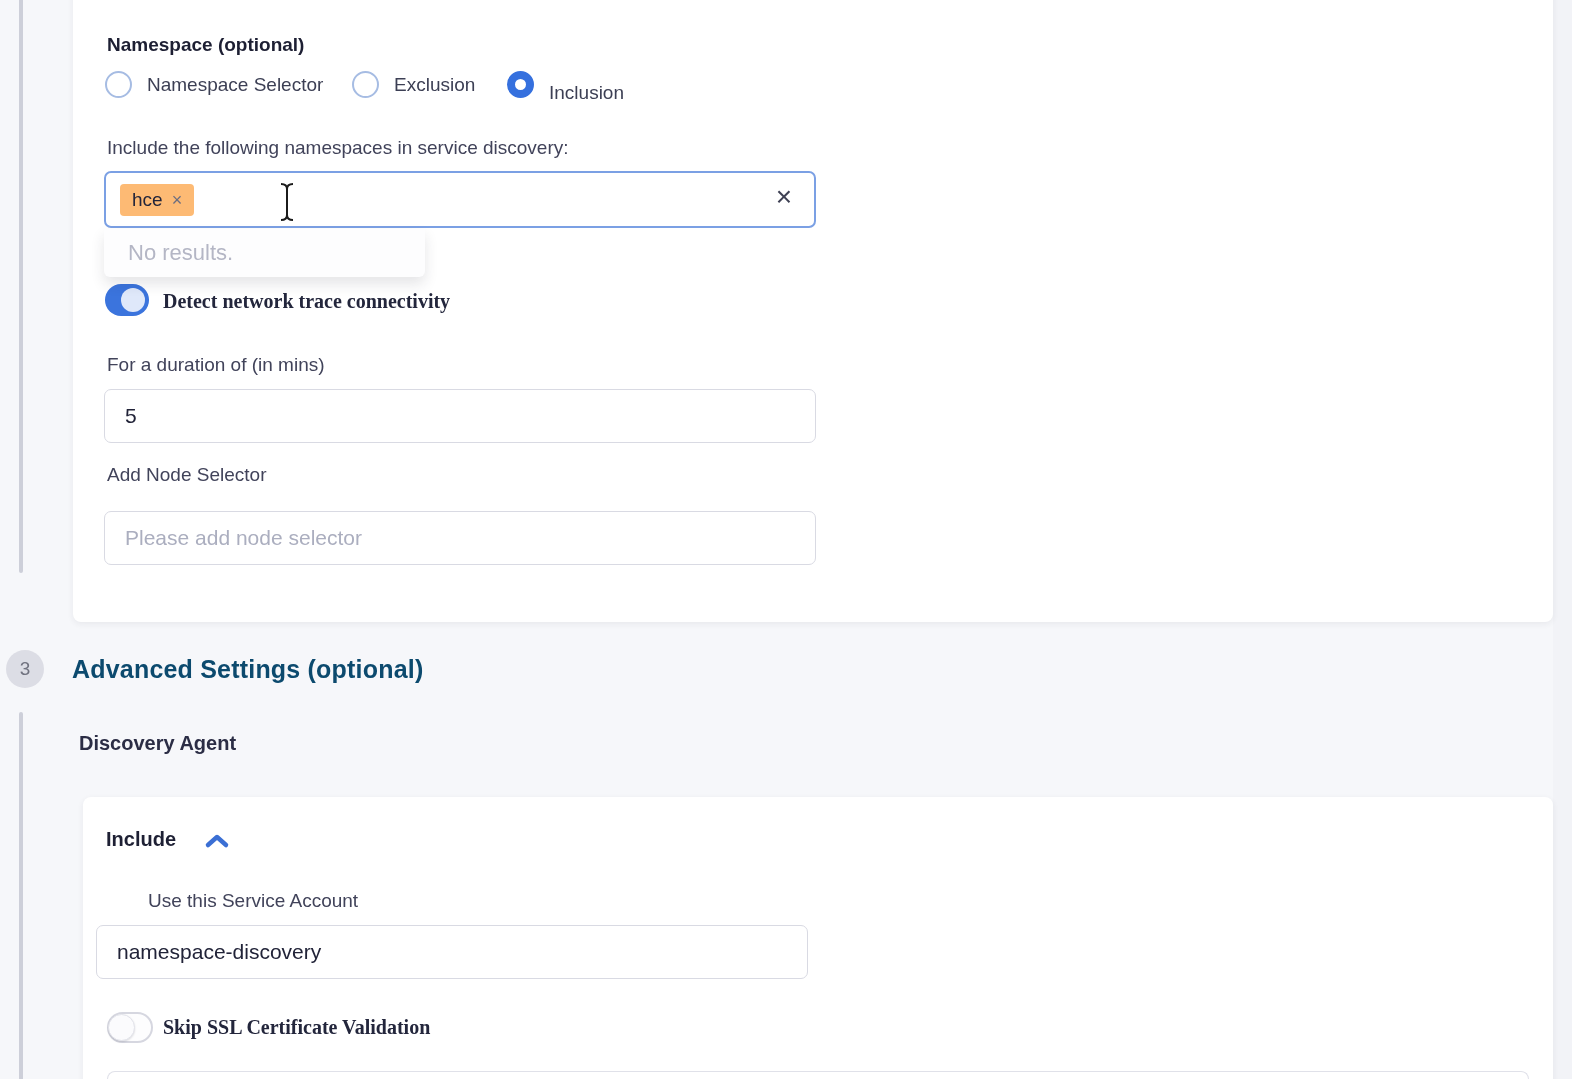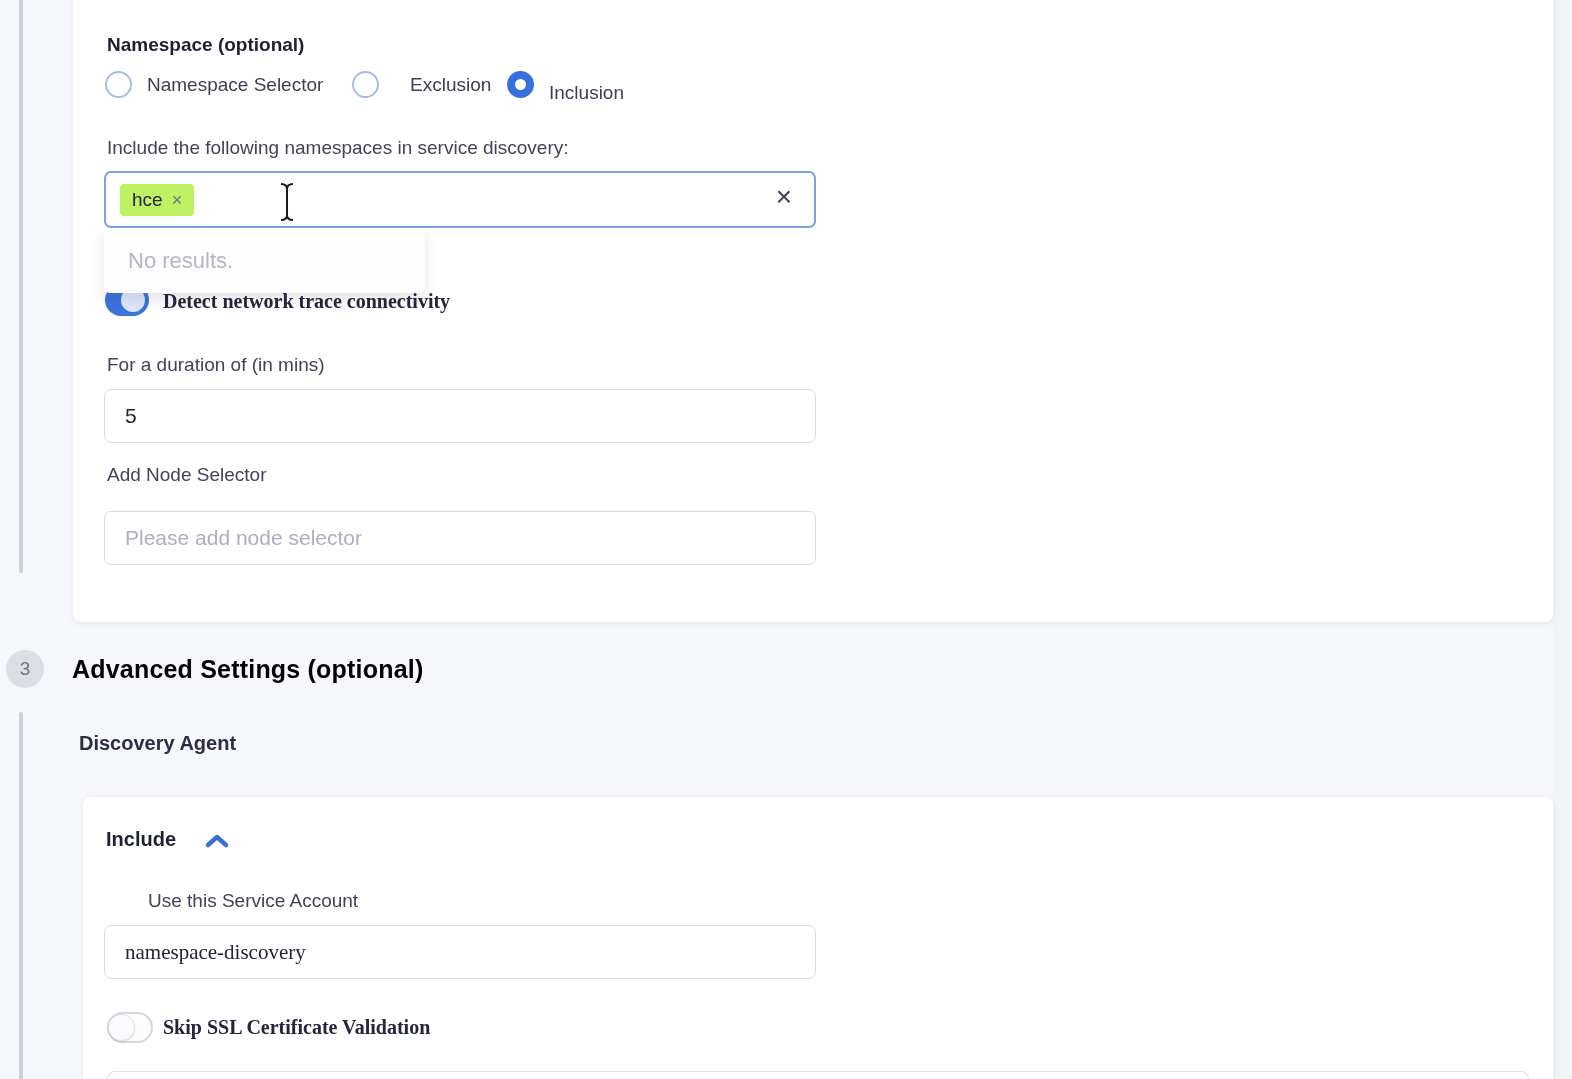"Exclusion" div.radio-label { margin-left: 16px -> none }
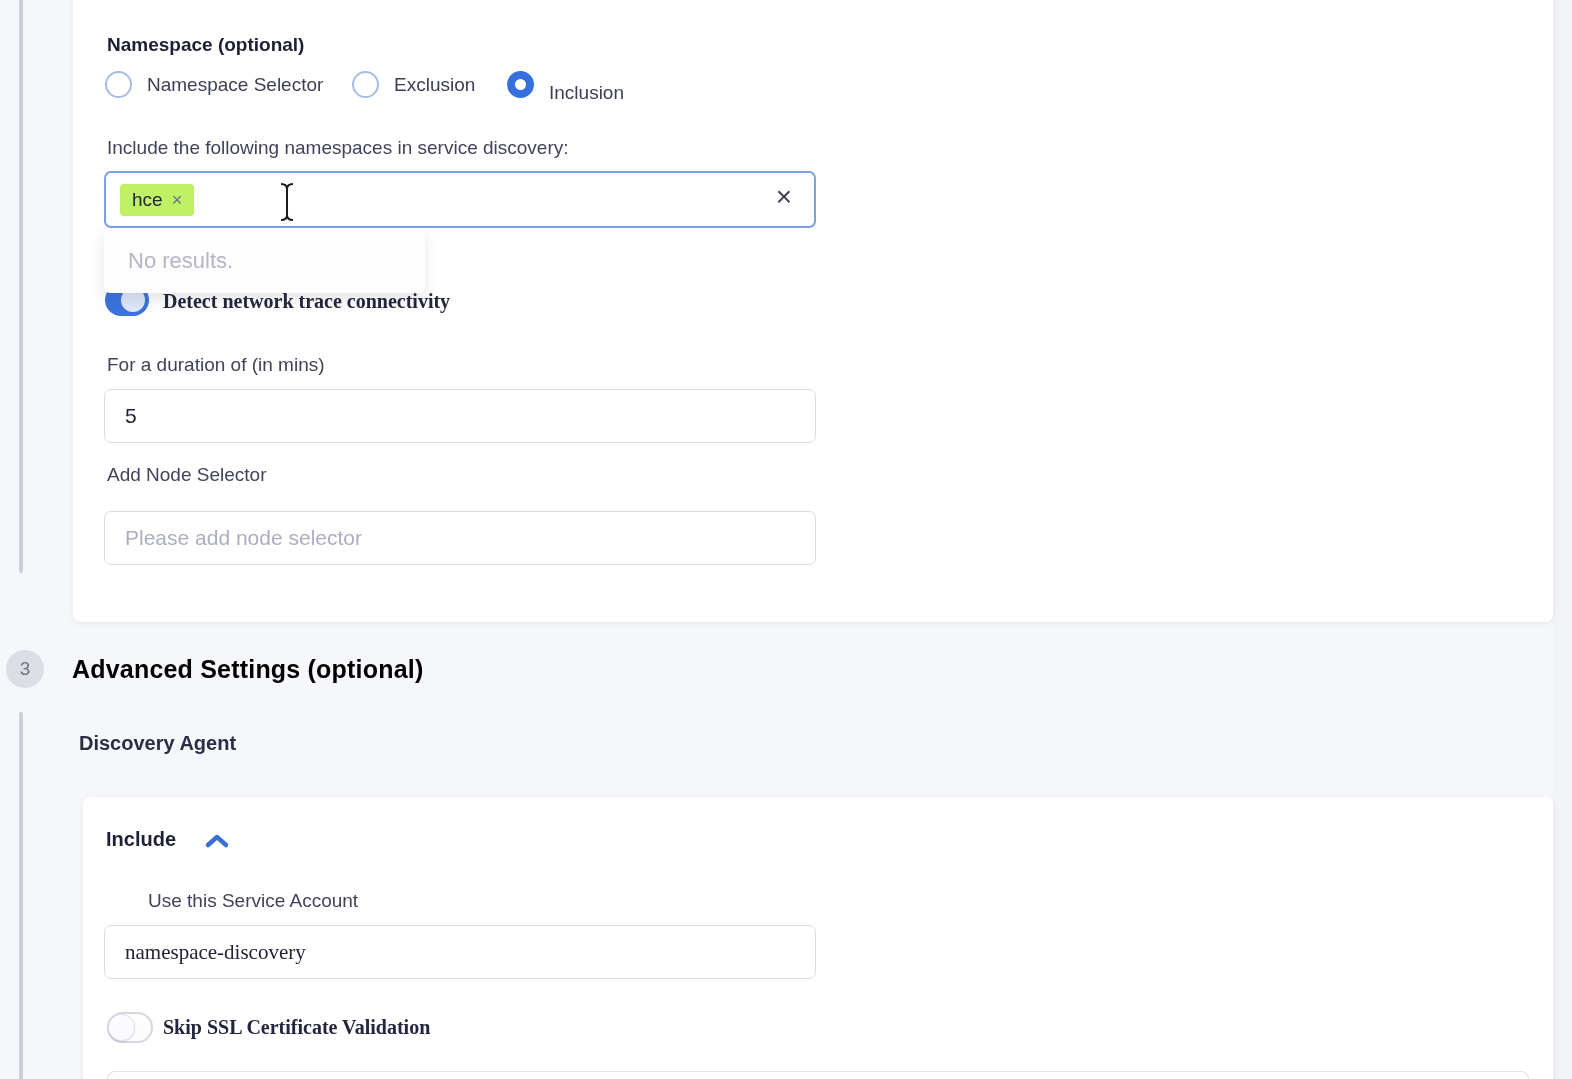"hce" .tag-chip { background: #bef264 -> #fdba74 }
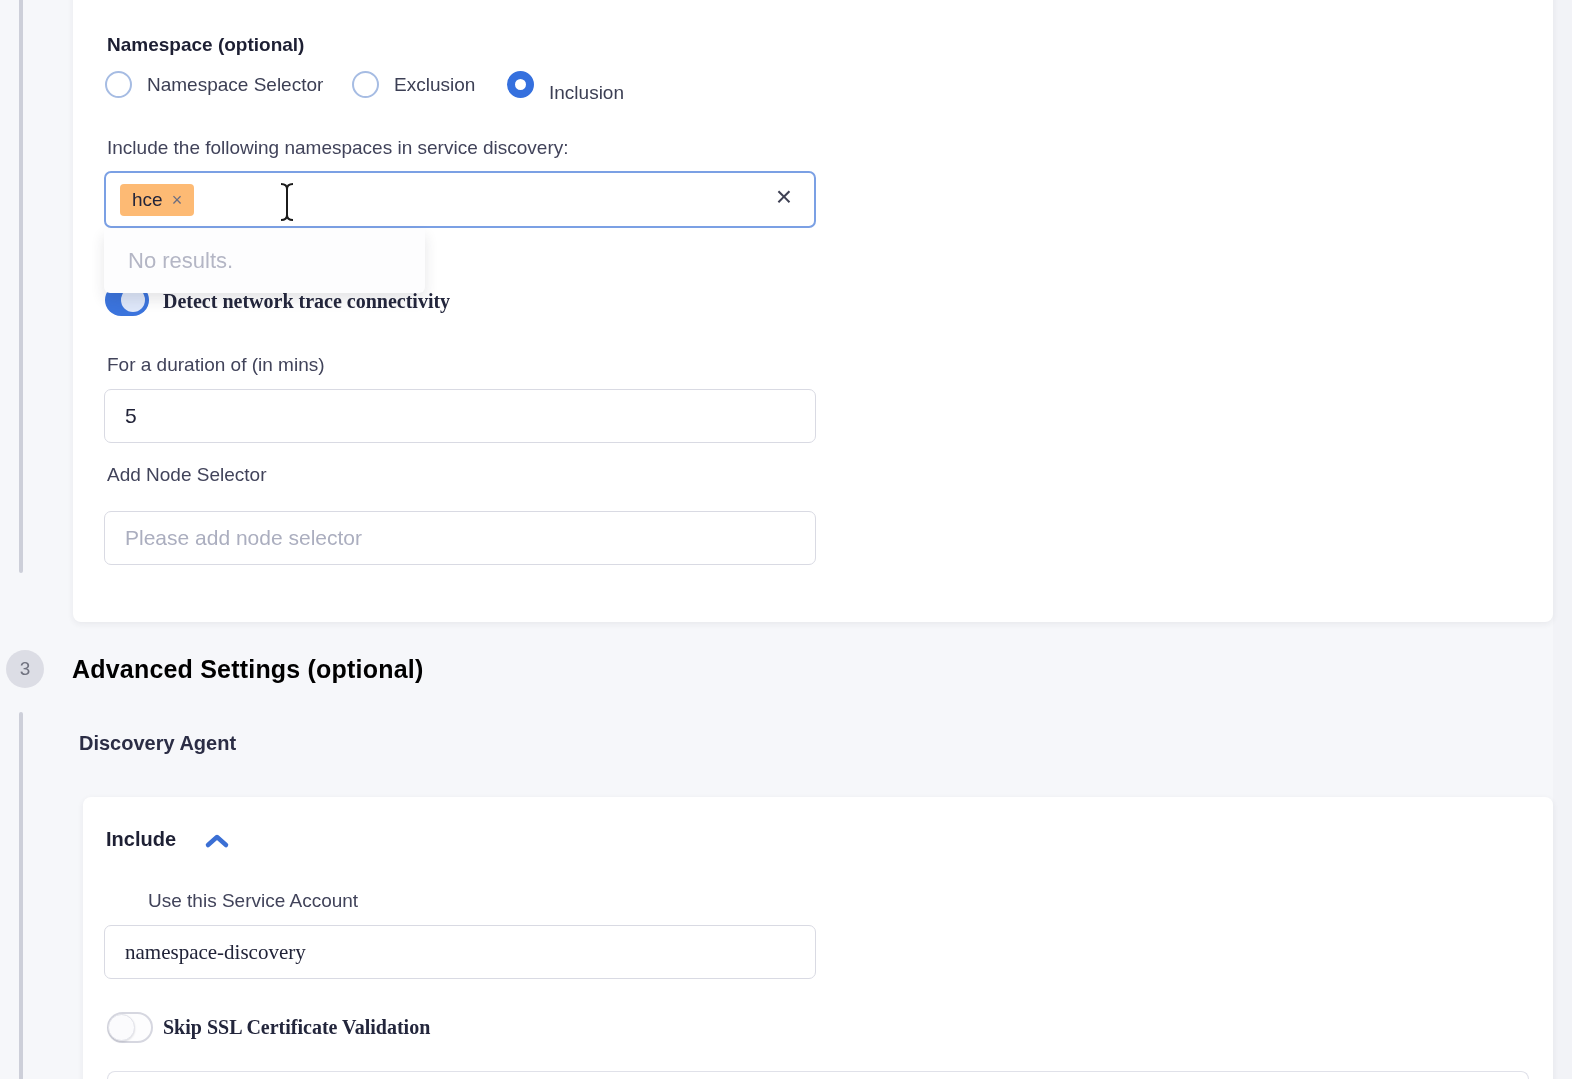"No results." .dropdown { height: 64px -> 48px }
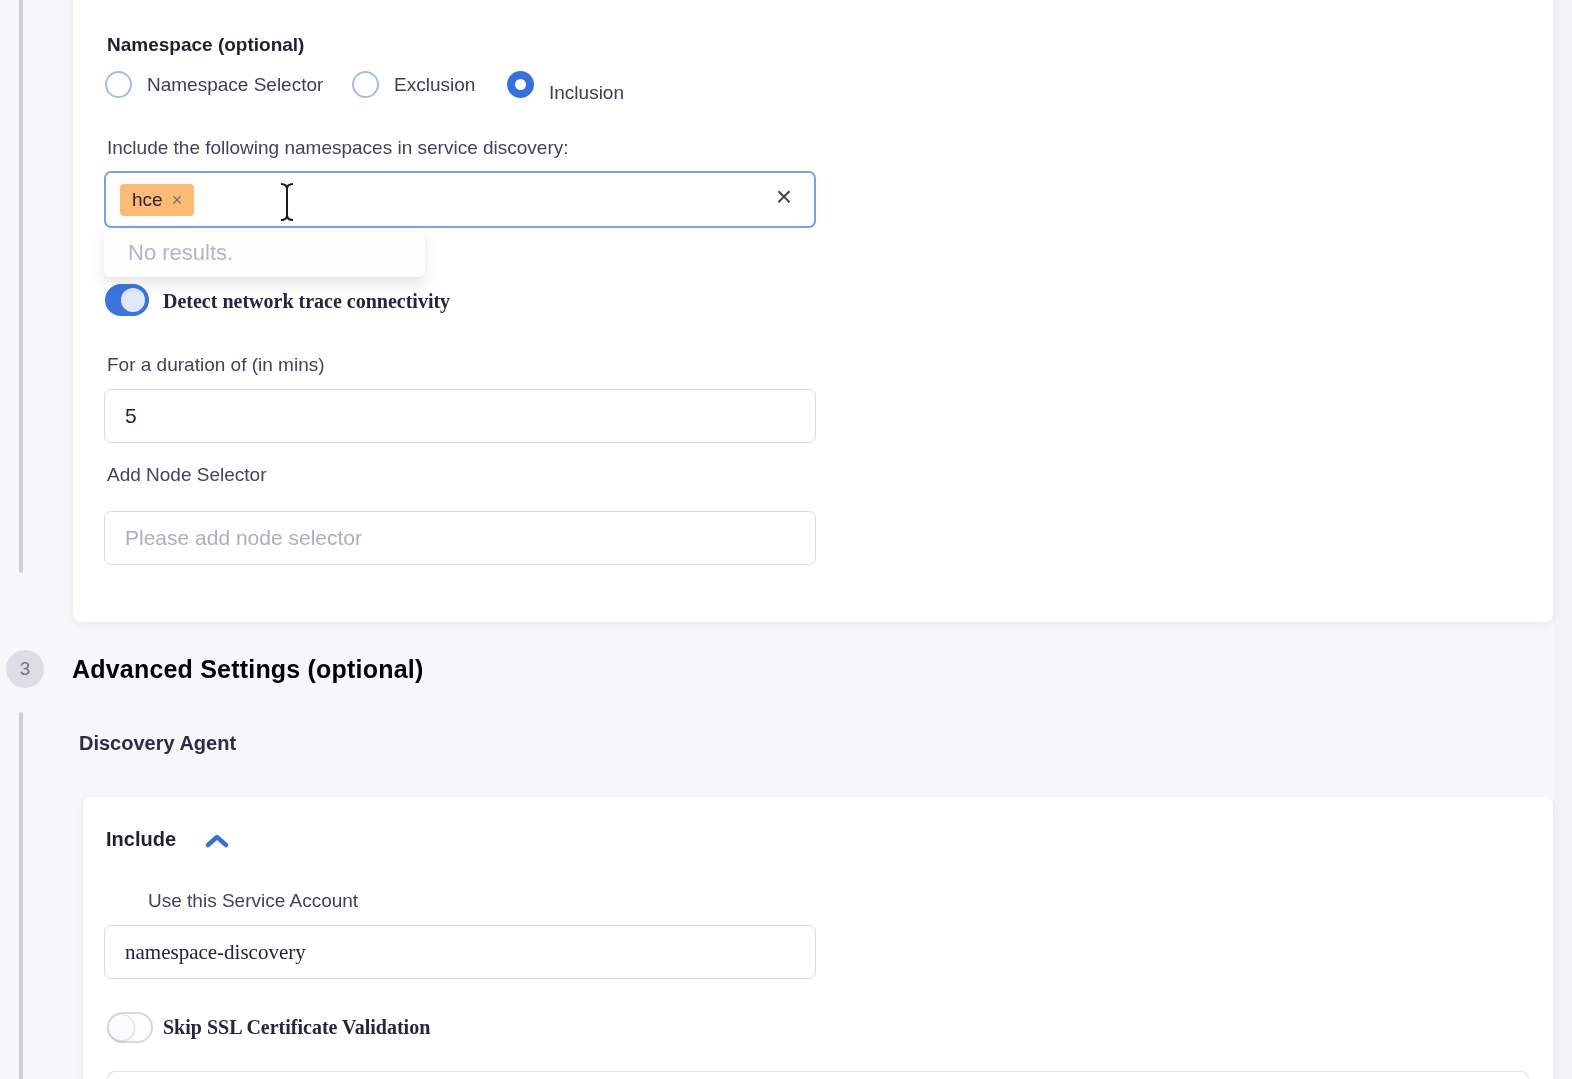"Advanced Settings (optional)" .section-title { color: #000000 -> #0c4a6e }
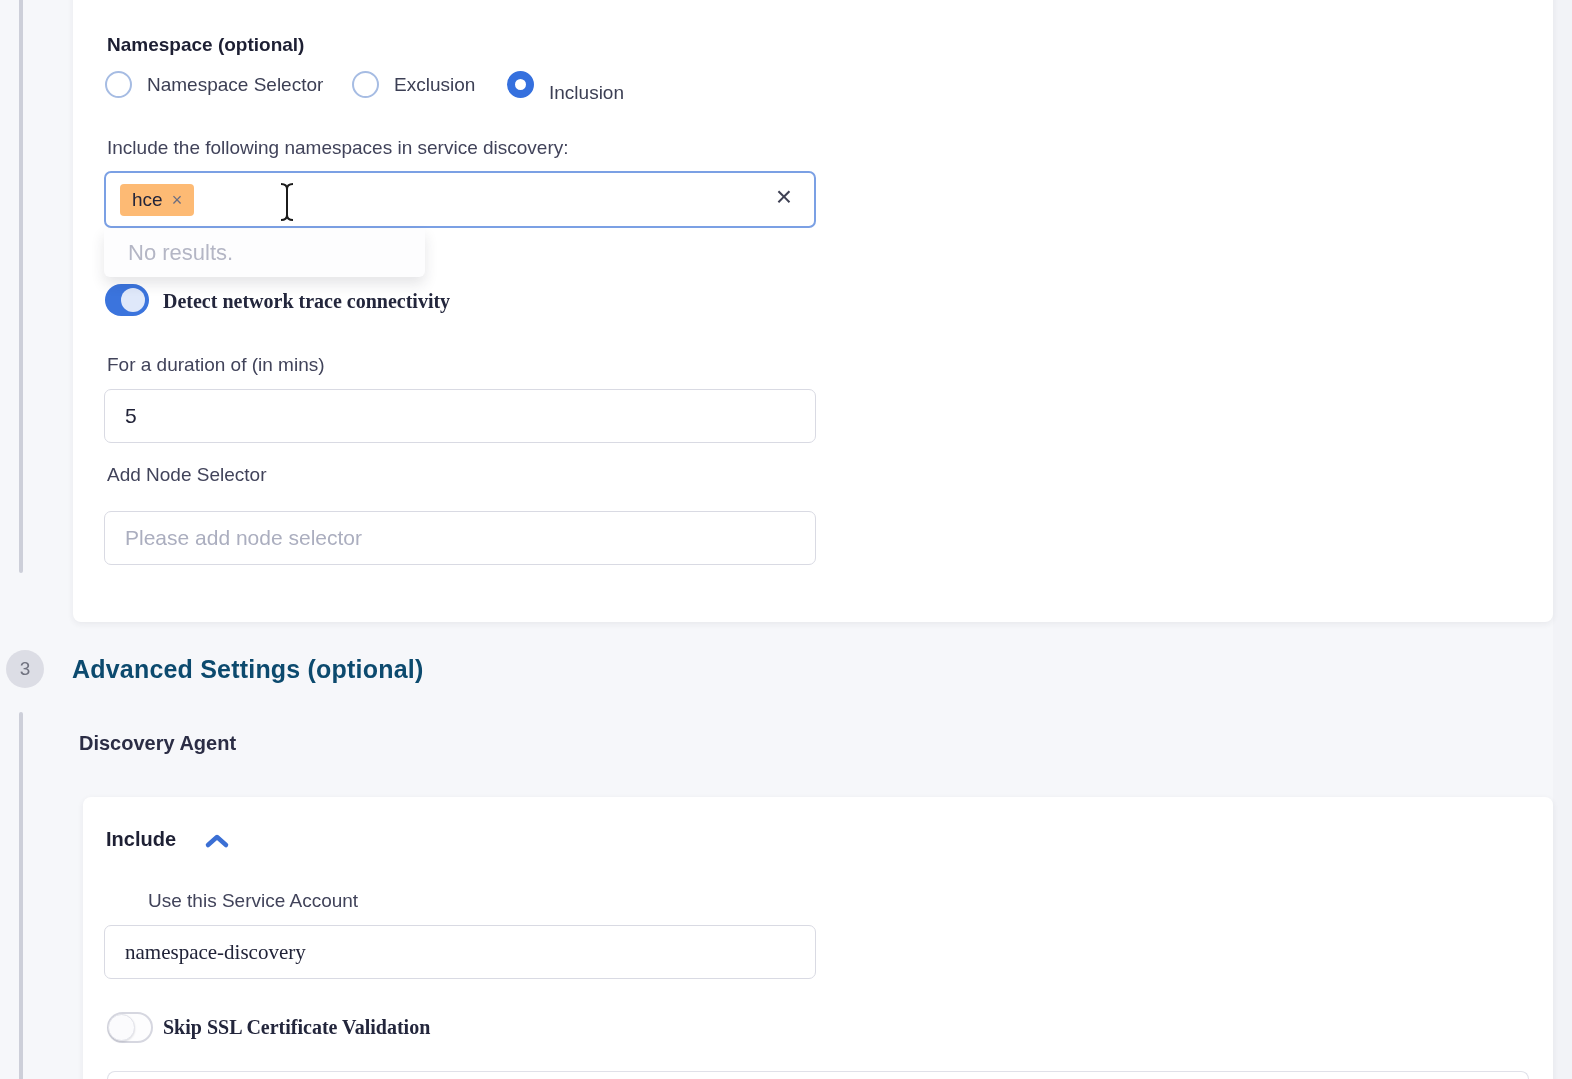"namespace-discovery" input.text-input { font-family: Liberation Serif, serif -> none; left: 104px -> 96px }
